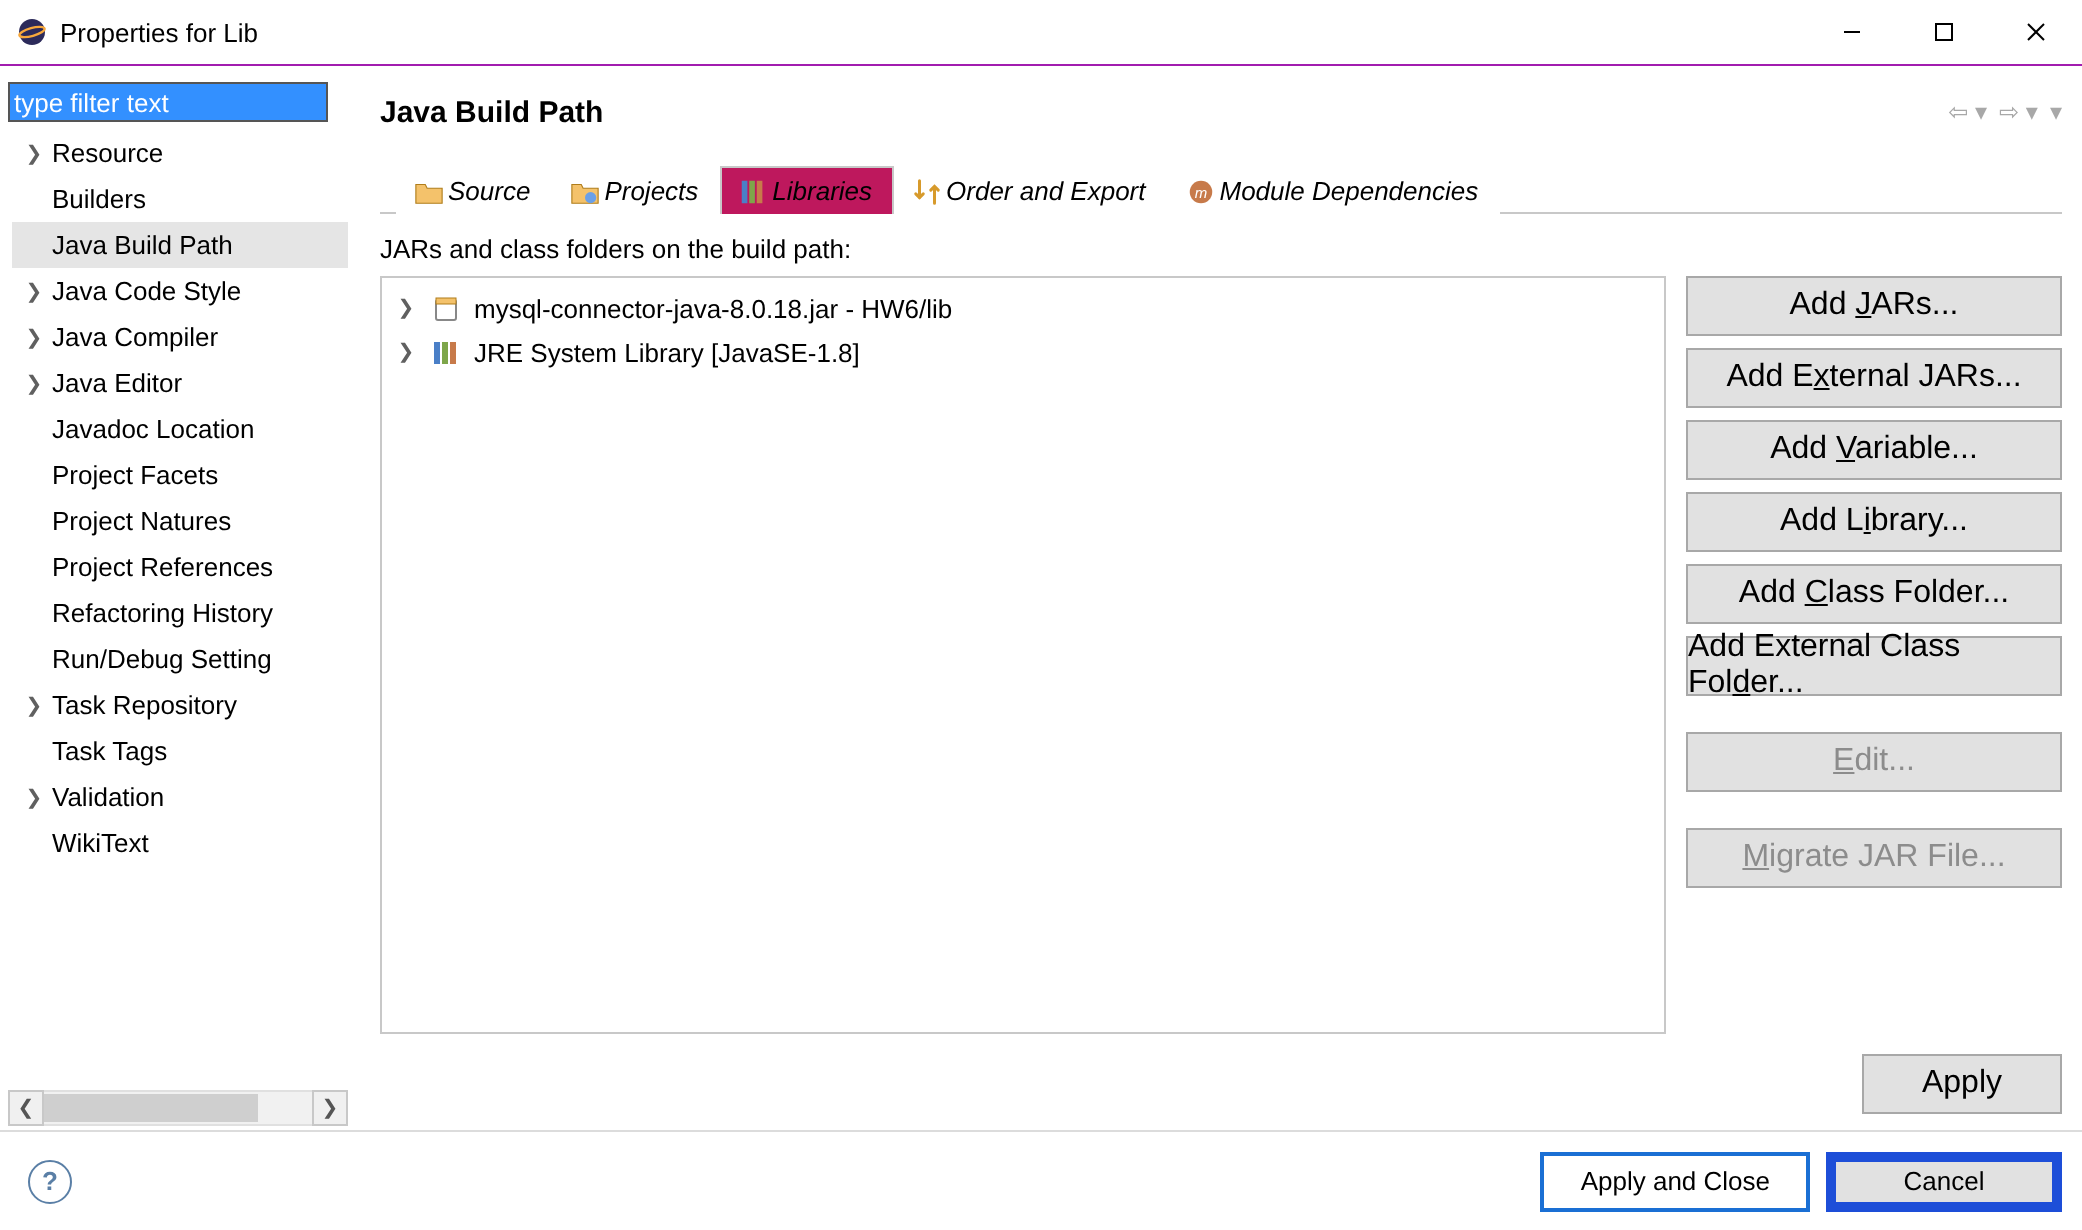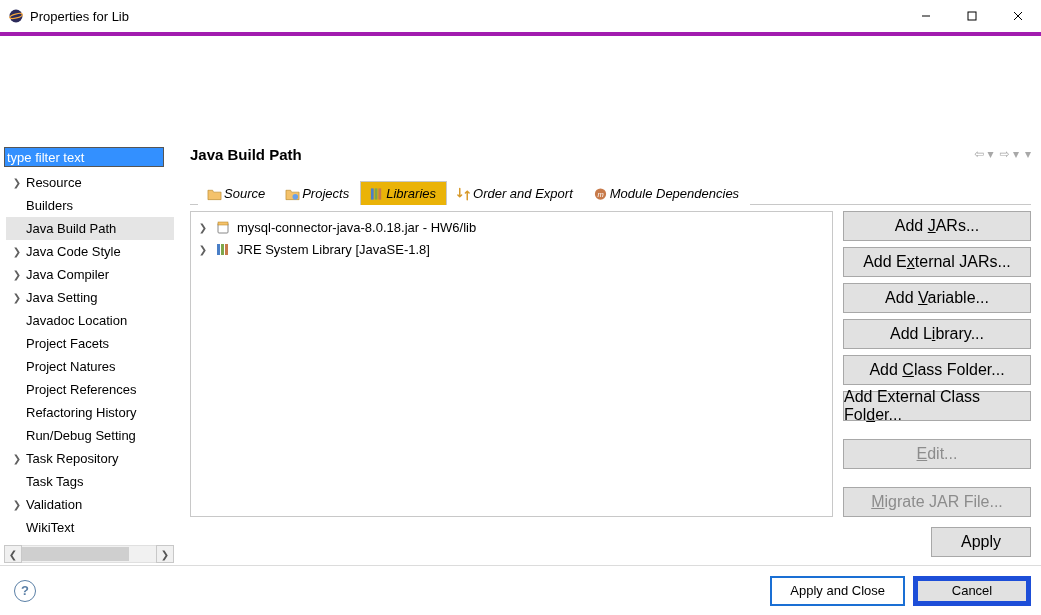"type filter text" .body-split { align-items: flex-end -> none; border-top: 4px solid #a21caf -> 1px solid #a21caf }
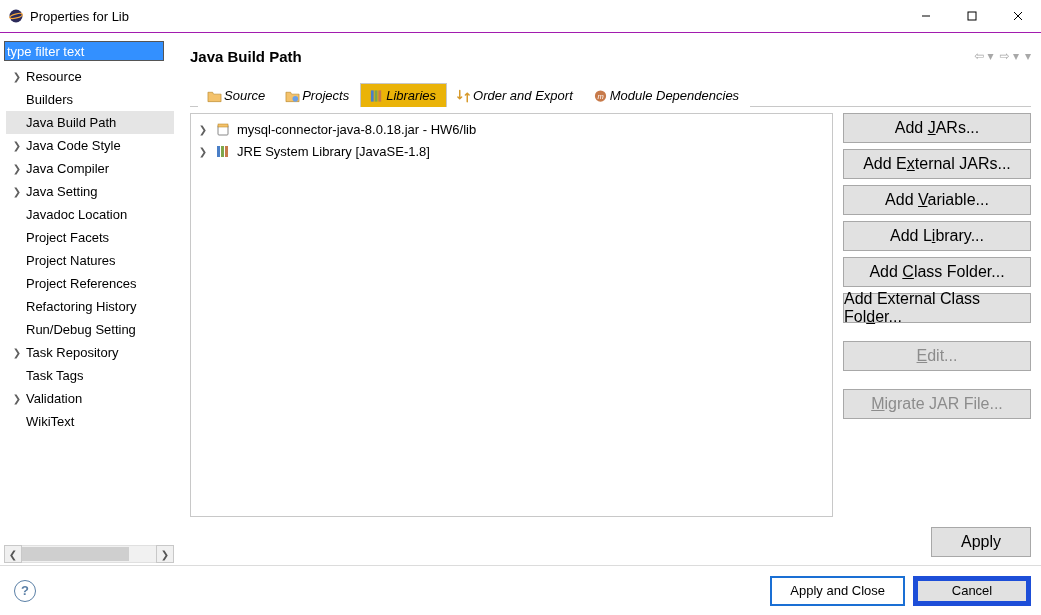"Libraries" .tab.active { background: #eab308 -> #be185d }
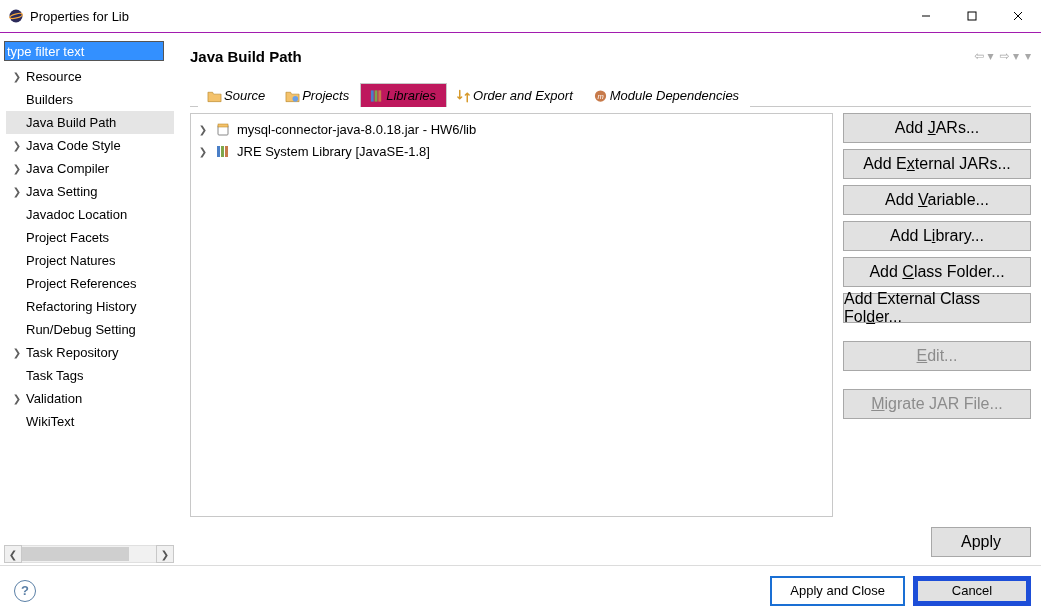"JARs and class folders on" div.section-caption { html: none -> <div>JARs and class folders on the build path:</div> }
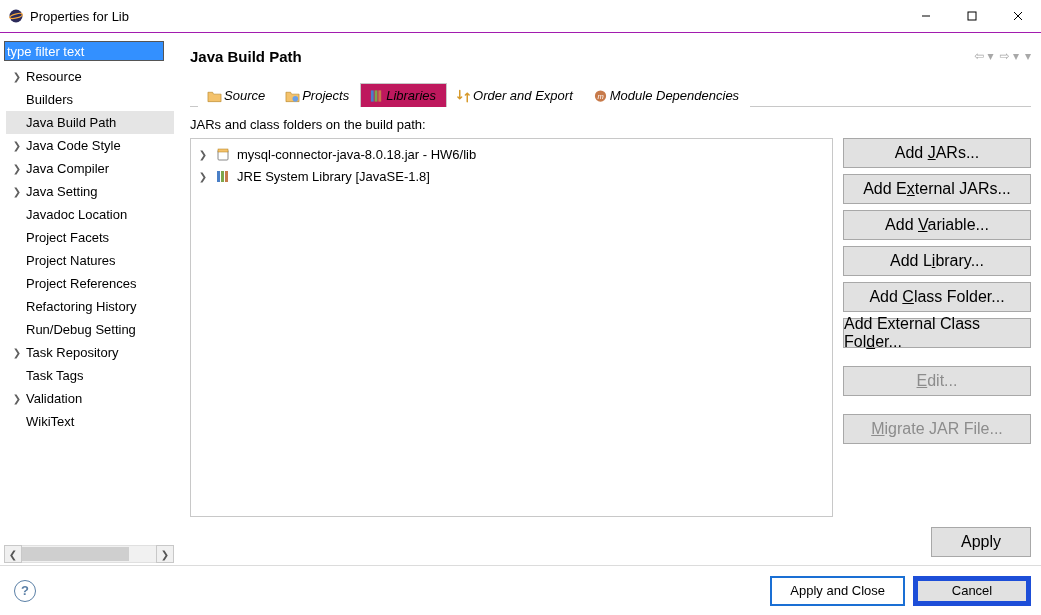"Java Setting" span.tree-label { text: Setting -> Editor }
